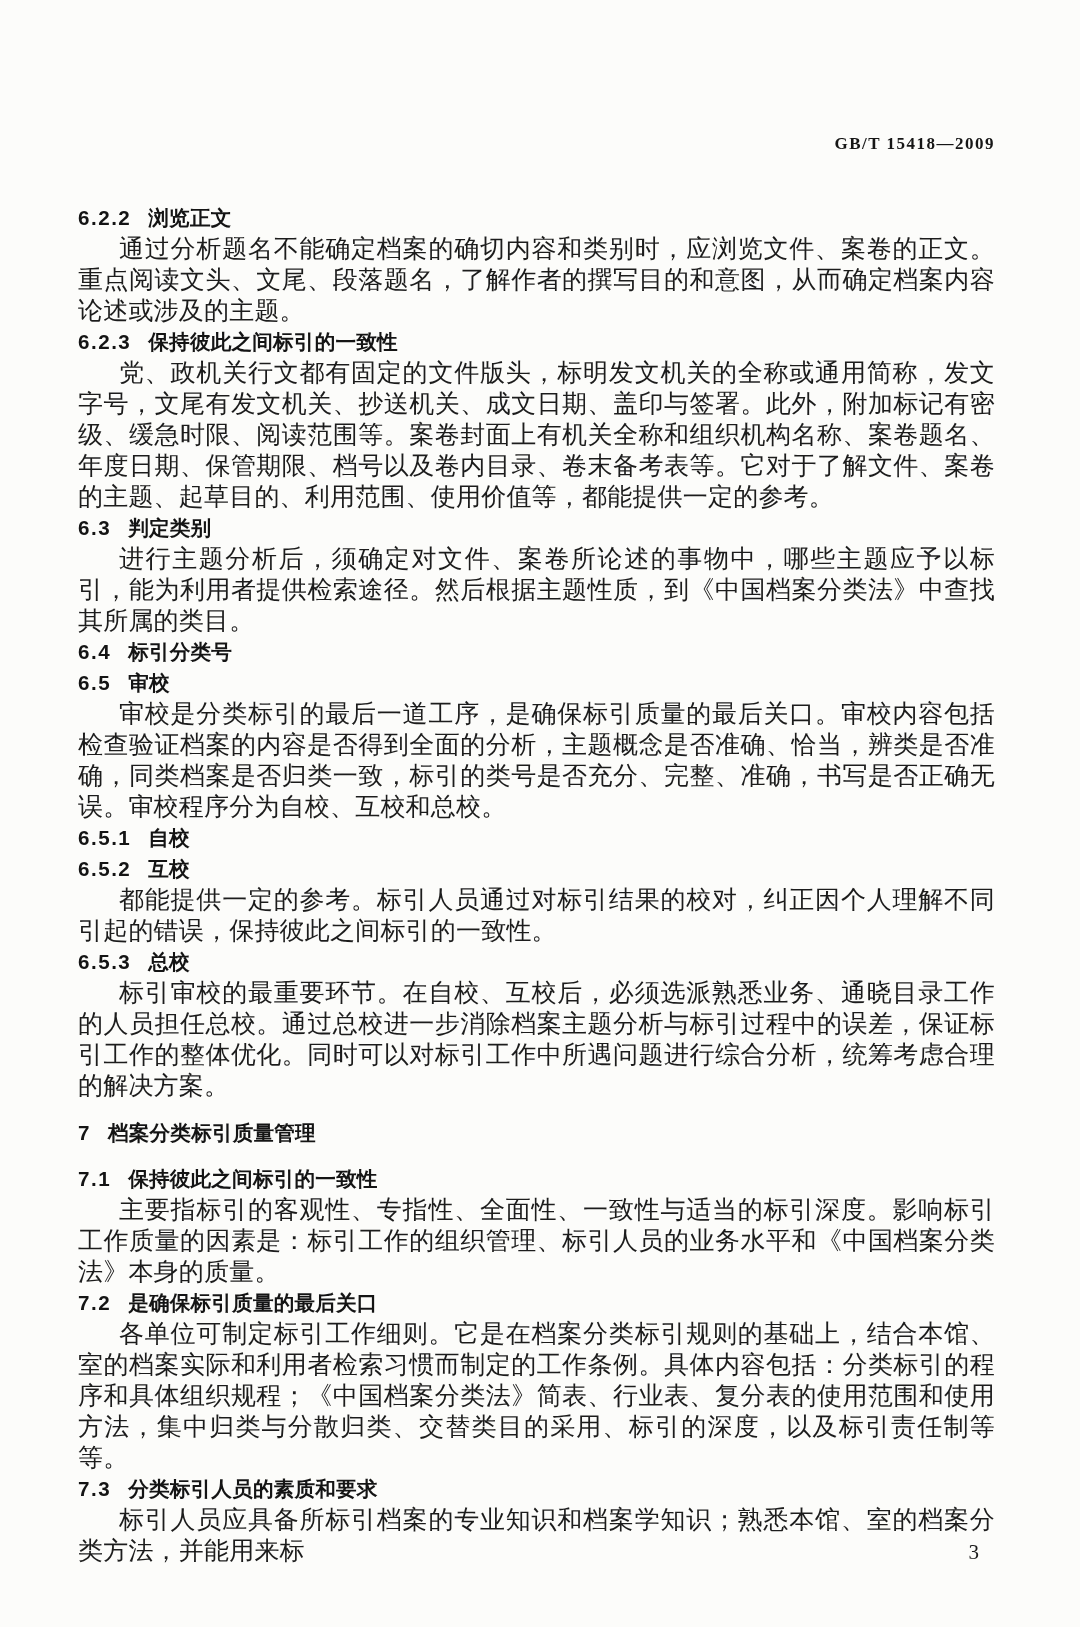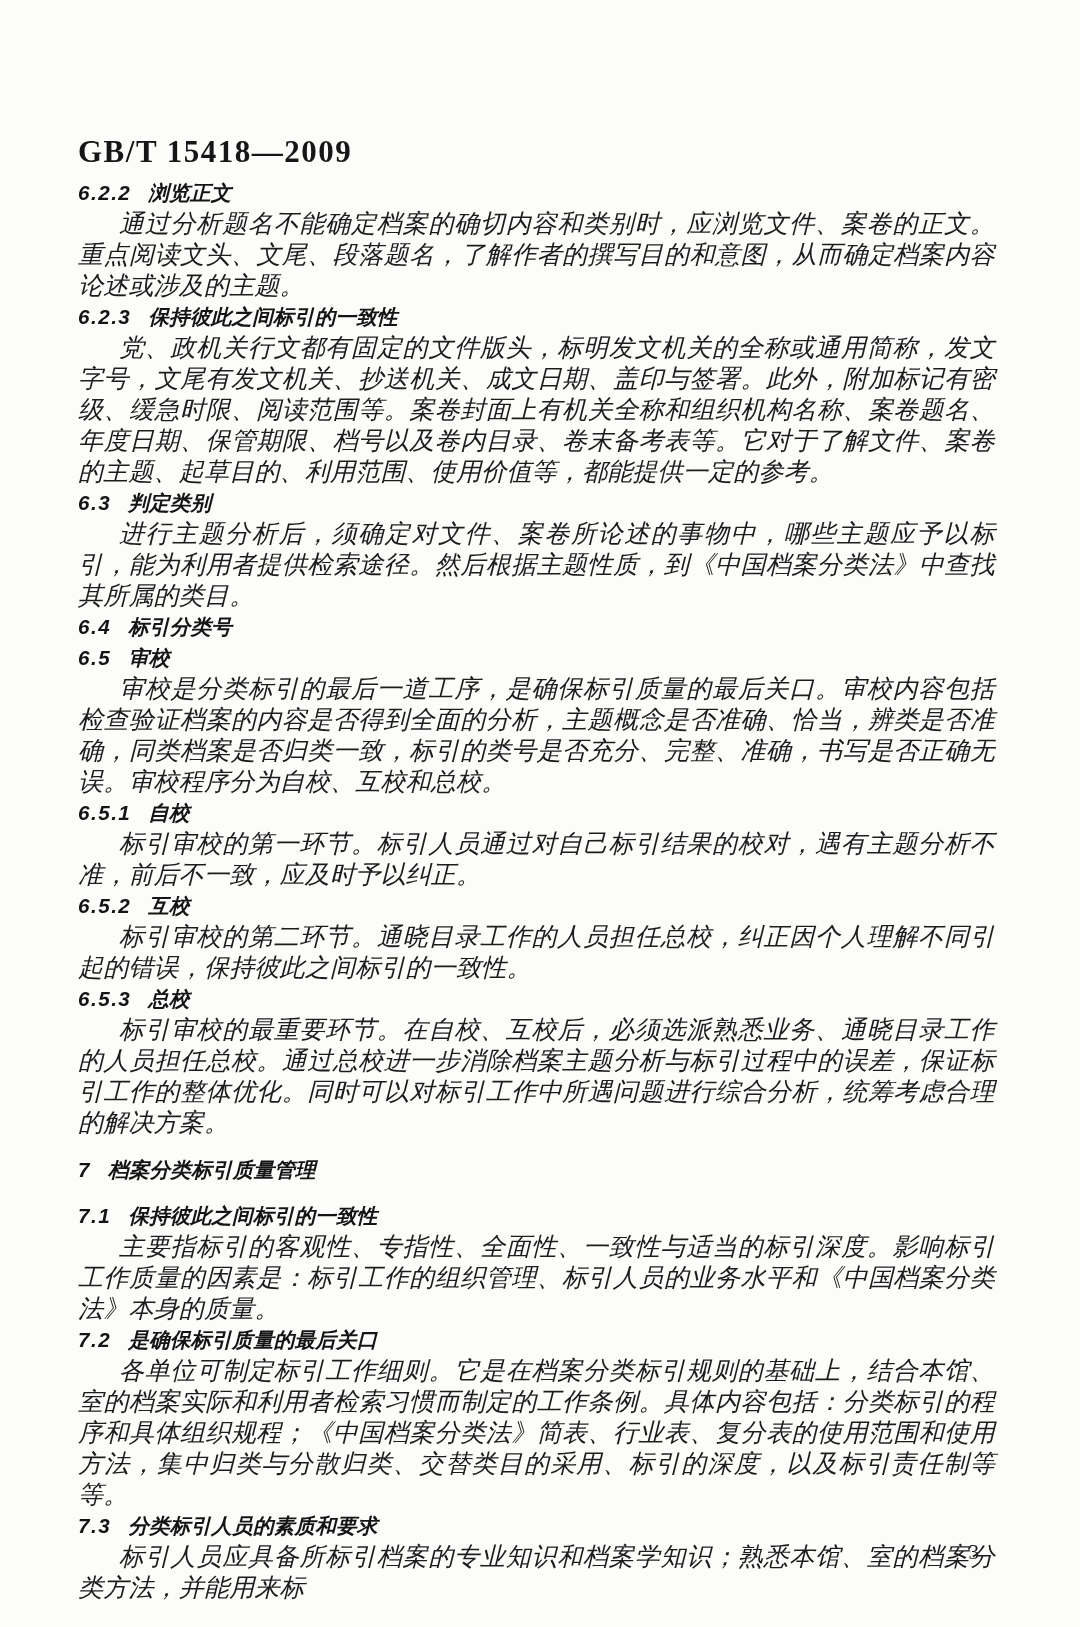"GB/T 15418—2009" .std-header { font-size: 31px -> 17px; text-align: left -> right }
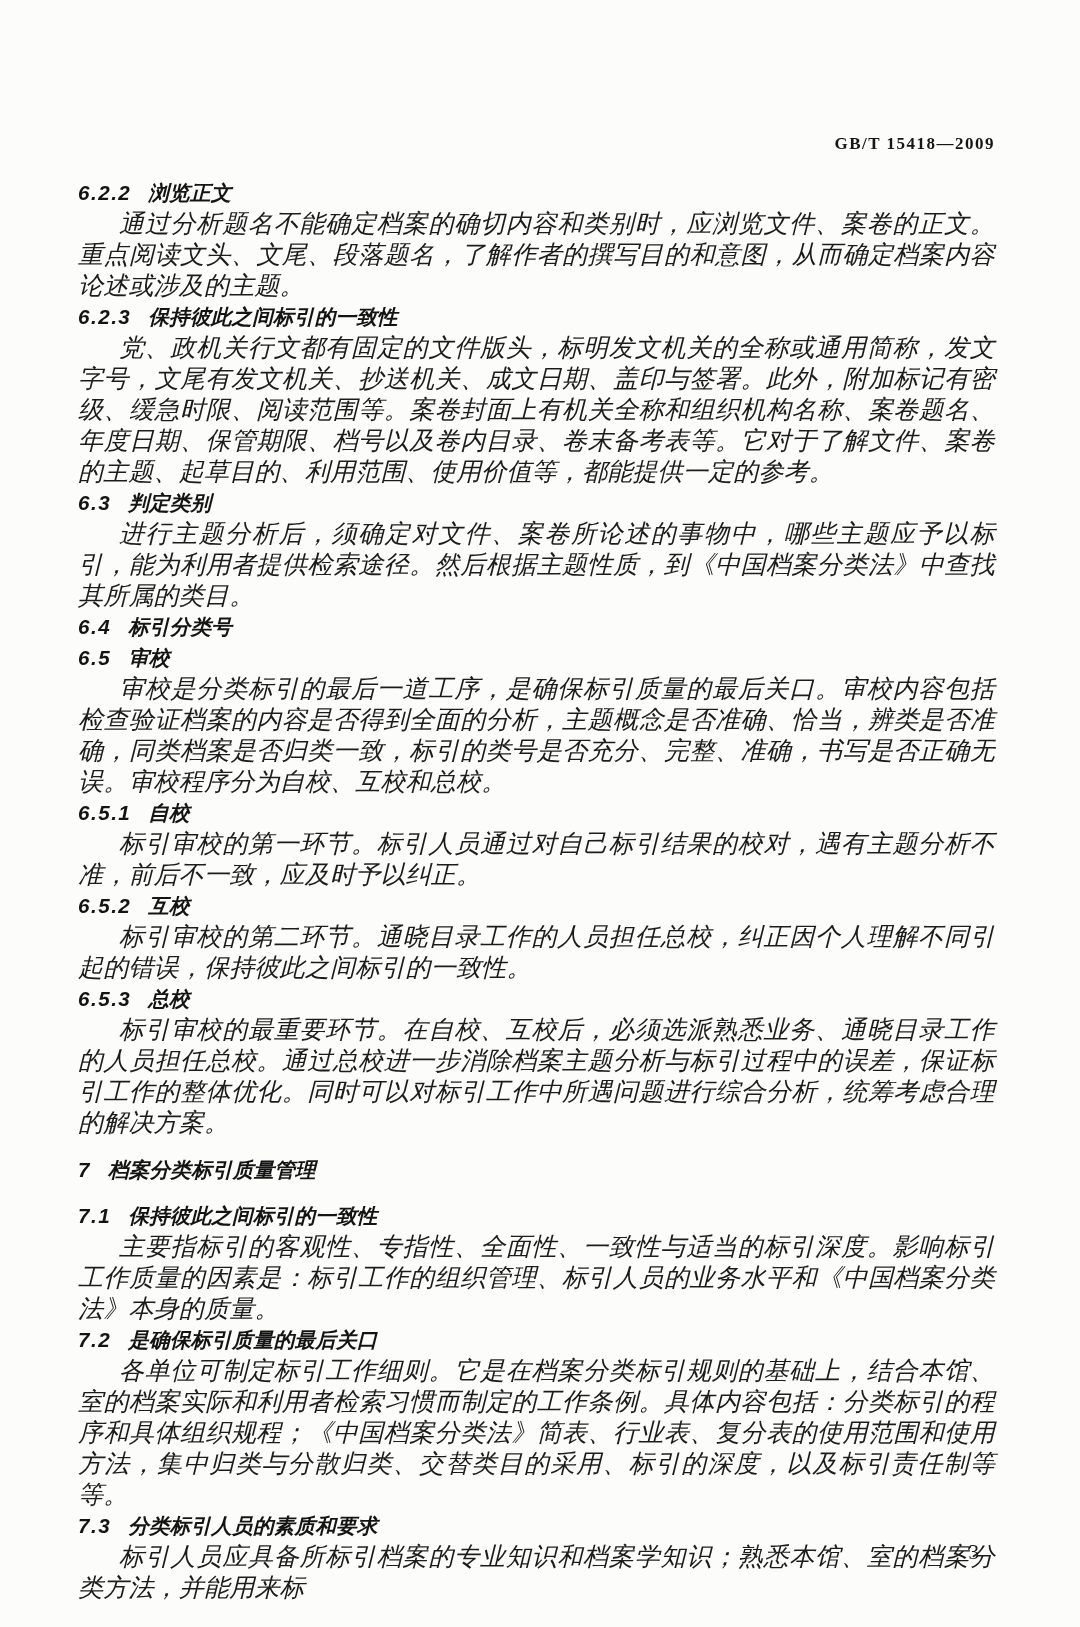"6.2.2 浏览正文" .doc { font-style: italic -> none; top: 177px -> 202px }
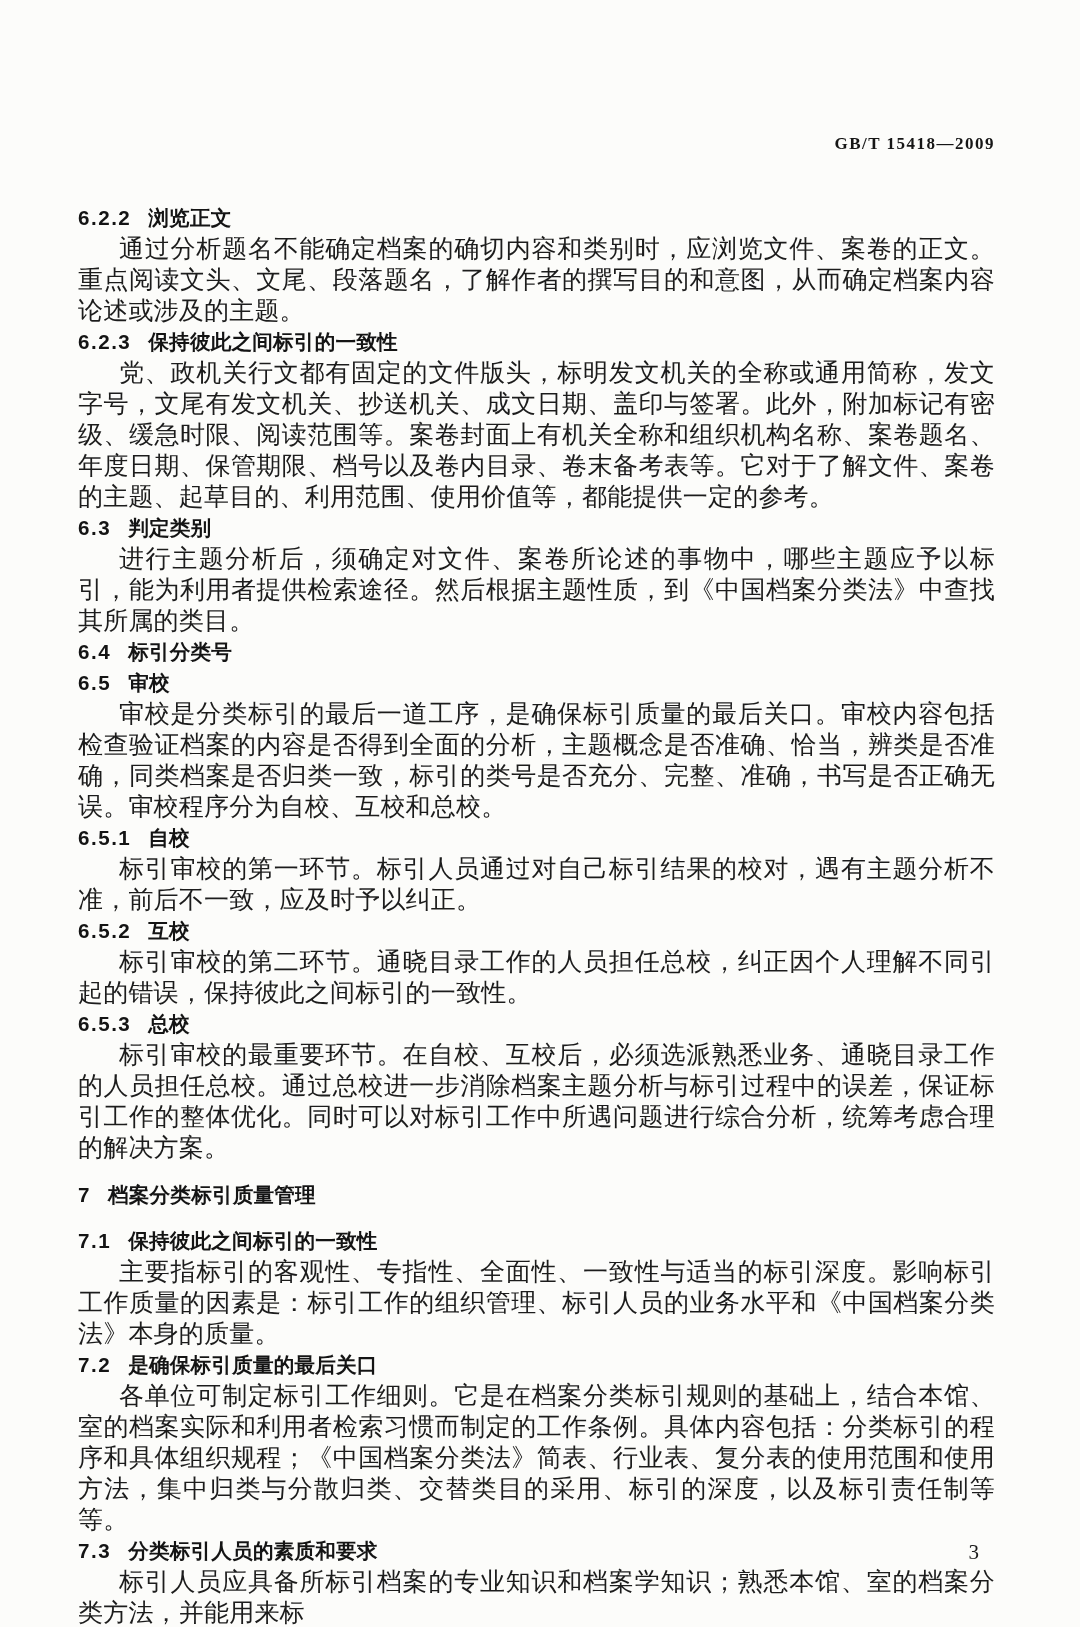"标引审校的第一环节。标引人员通过对自己标引结果的校对，遇有主题分析不准，前后不一" p.para { html: <p>标引审校的第一环节。标引人员通过对自己标引结果的校对，遇有主题分析不准，前后不一致，应及时予以纠正。</p> -> none }
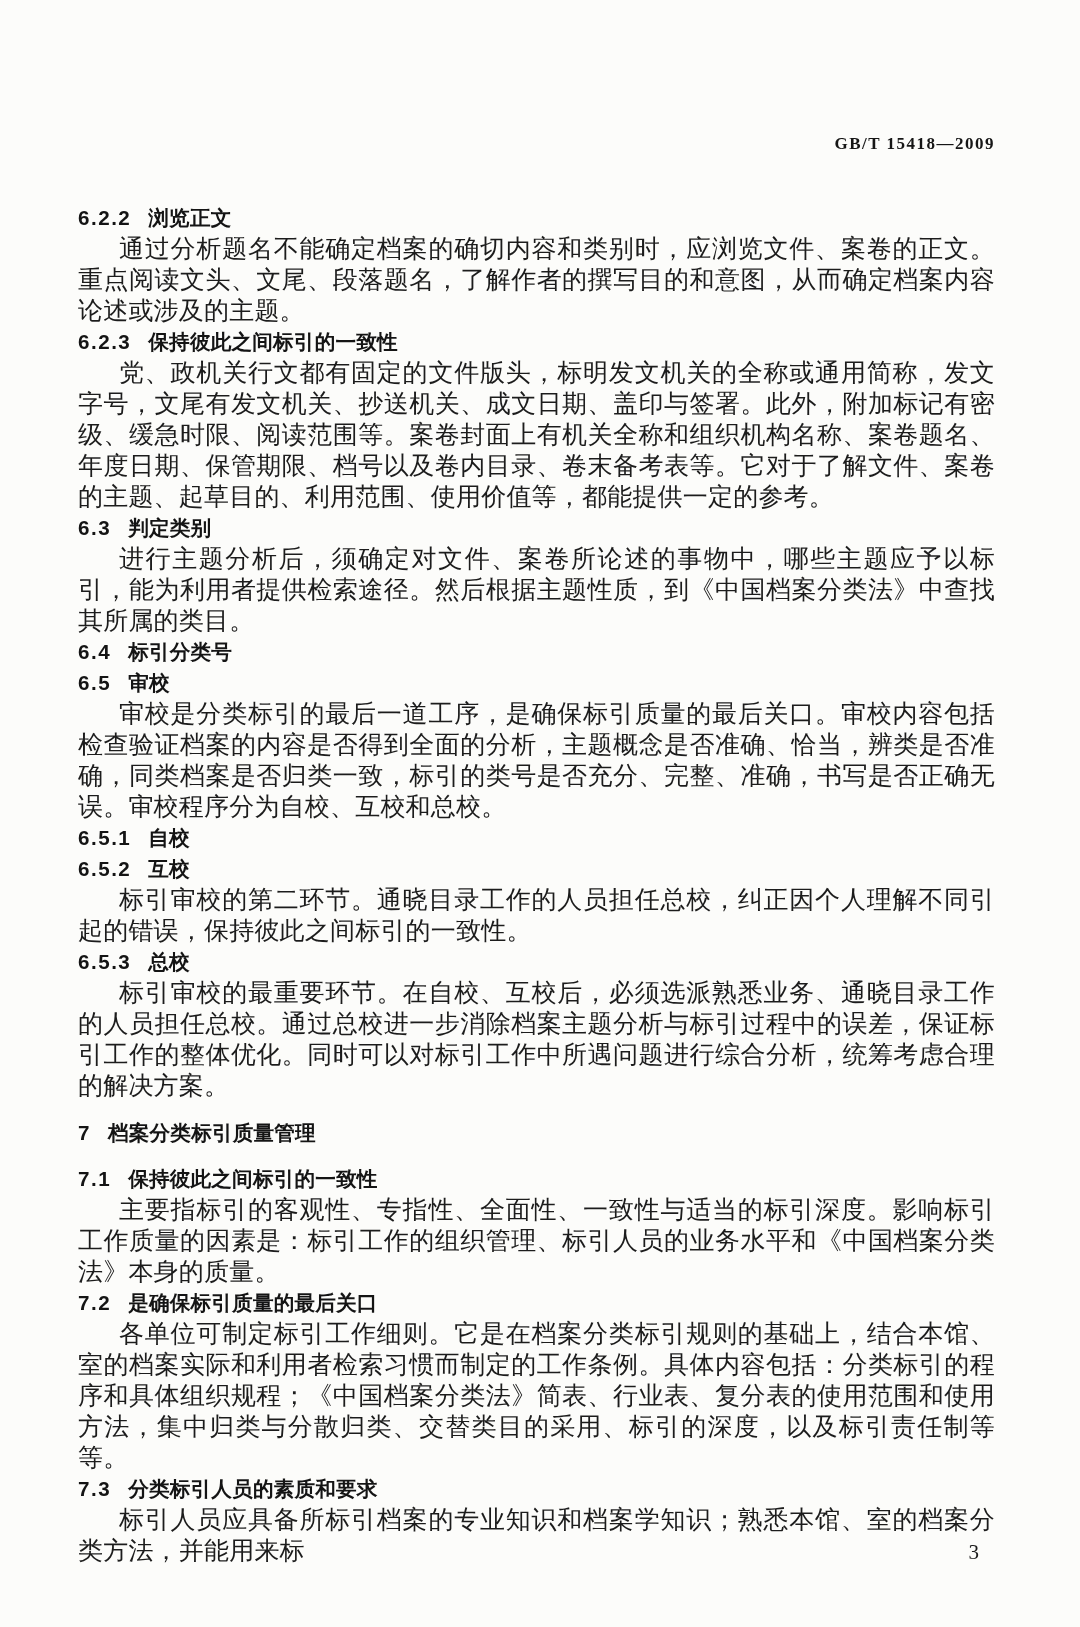"标引审校的第二环节。通晓目录工作的人员担任总校，纠正因个人理解不同引起的错误，保" p.para { text: 标引审校的第二环节。通晓目录工作的人员担任总校 -> 都能提供一定的参考。标引人员通过对标引结果的校对 }
